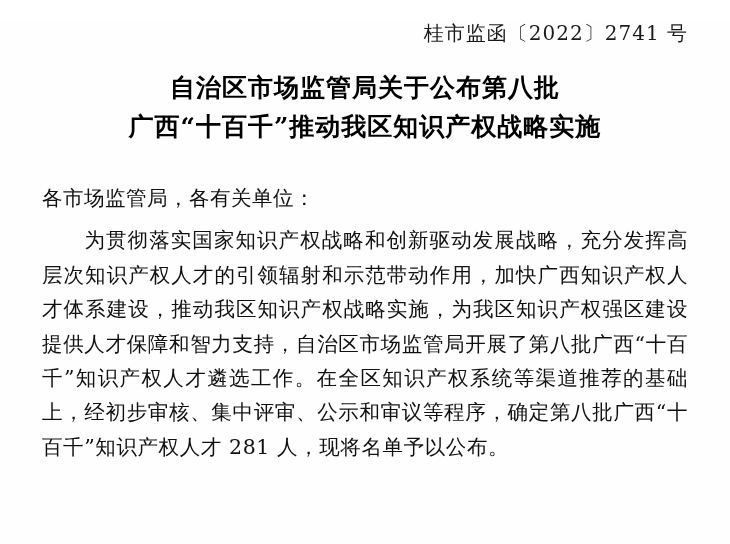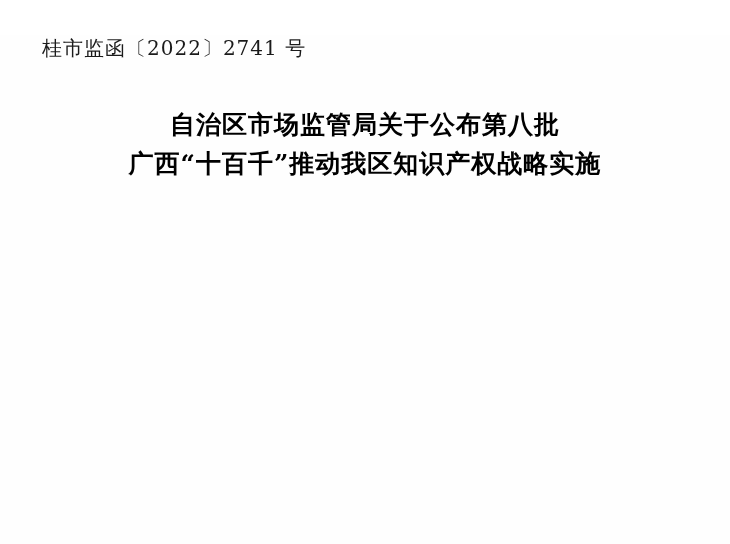"桂市监函〔2022〕2741 号" .doc-number { margin-top: 35px -> 20px; text-align: left -> right }
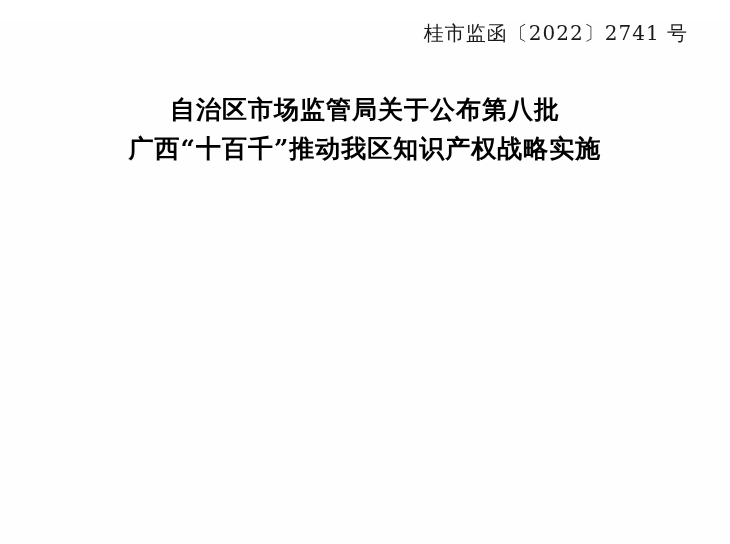"自治区市场监管局关于公布第八批" .title-block { margin-top: 44px -> 22px }
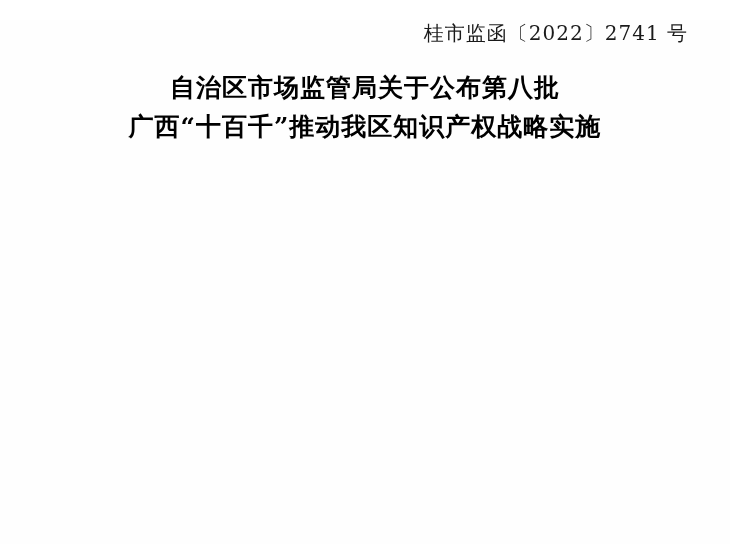"各市场监管局，各有关单位：" div.salutation { html: none -> <div>各市场监管局，各有关单位：</div> }
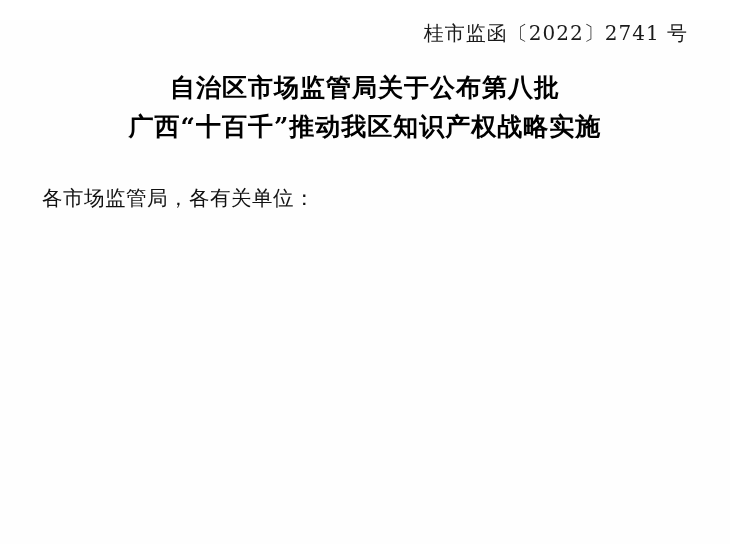"为贯彻落实国家知识产权战略和创新驱动发展战略，充分发挥高层次知识产权人才的引领辐" div.body-text { html: none -> <div> <span></span><span>为贯彻落实国家知识产权战略和创新驱动发展战略，充分发挥高层次知识产权人才的引领辐射和示范带动作用，加快广西知识产权人才体系建设，推动我区知识产权战略实施，为我区知识产权强区建设提供人才保障和智力支持，自治区市场监管局开展了第八批广西“十百千”知识产权人才遴选工作。在全区知识产权系统等渠道推荐的基础上，经初步审核、集中评审、公示和审议等程序，确定第八批广西“十百千”知识产权人才 281 人，现将名单予以公布。</span> </div> }
